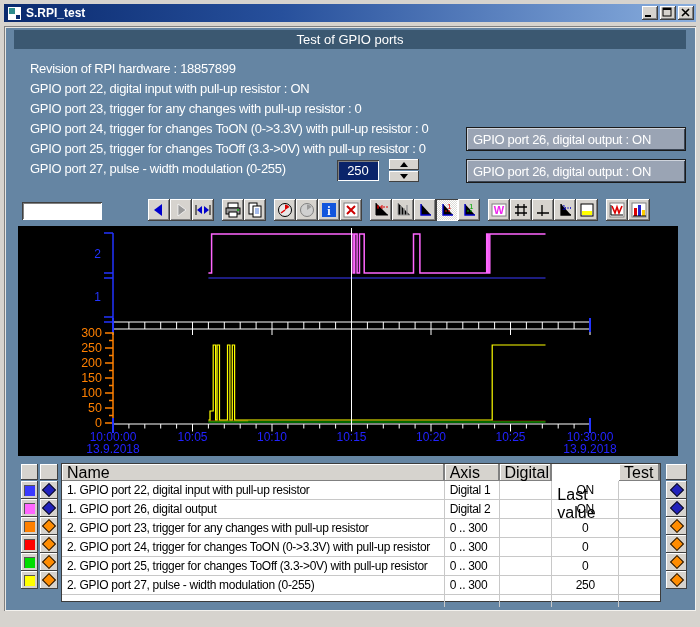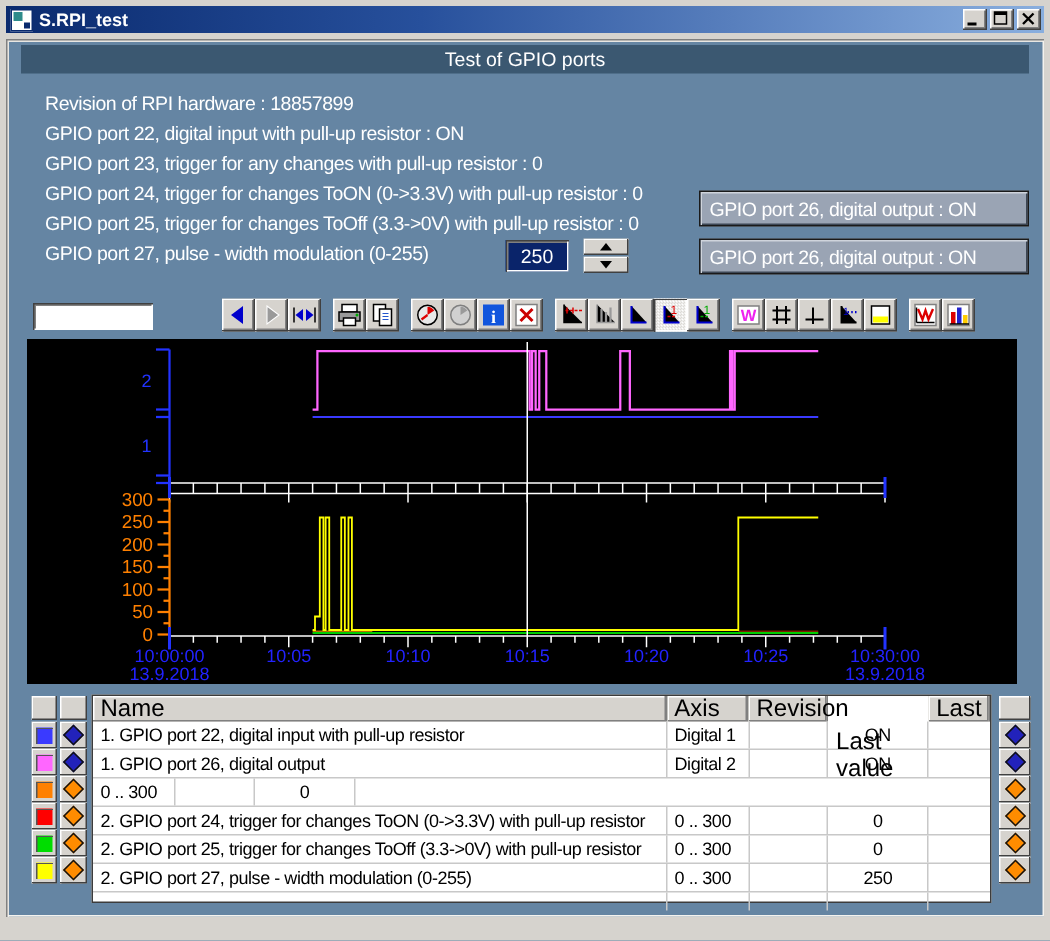"Revision" div.hcell { text: Revision -> Digital }
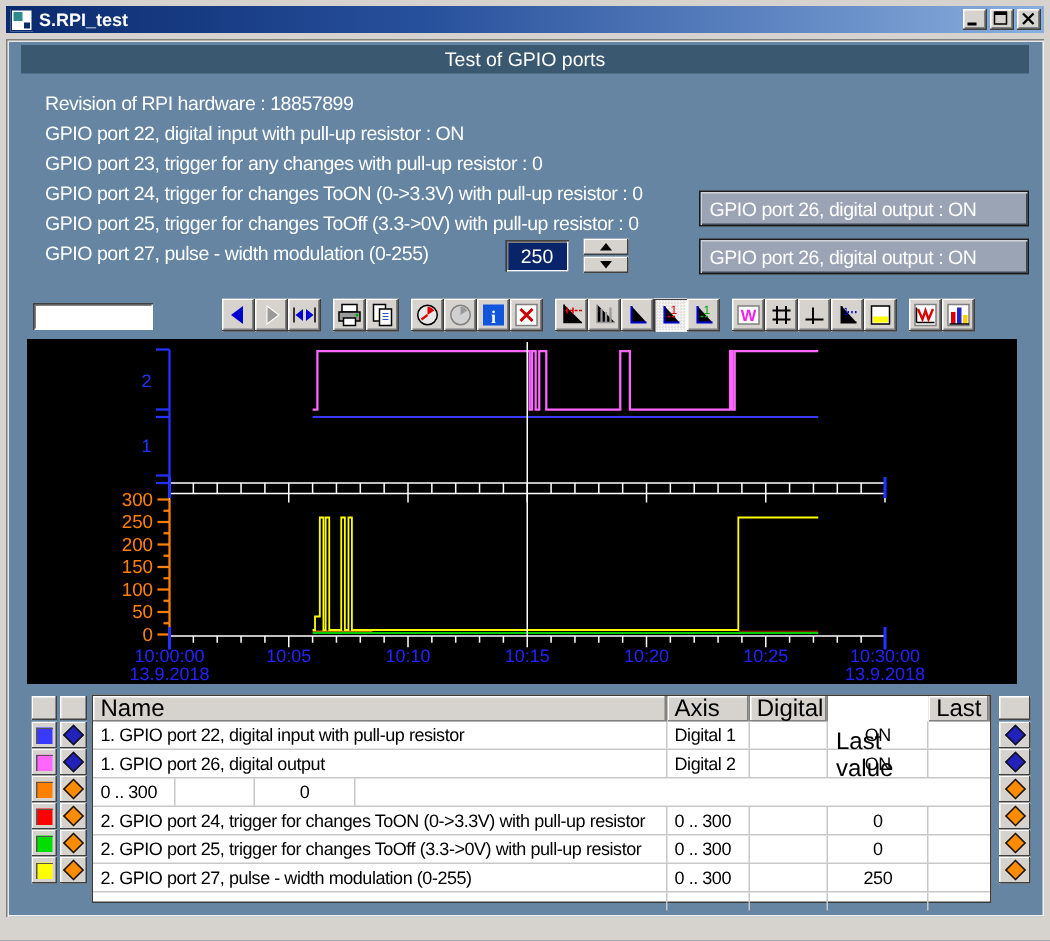"Last" div.hcell { text: Last -> Test }
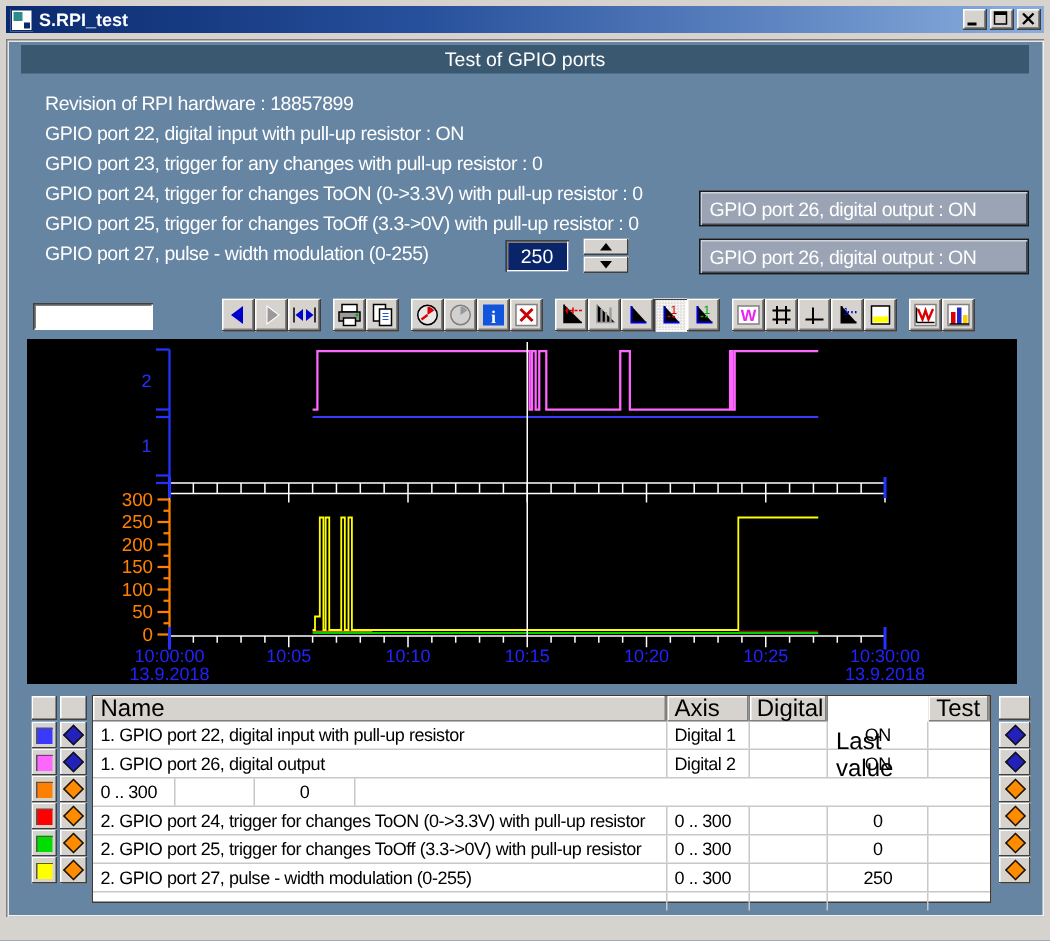"2. GPIO port 23, trigger" div.tc { html: none -> <div>2. GPIO port 23, trigger for any changes with pull-up resistor</div> }
